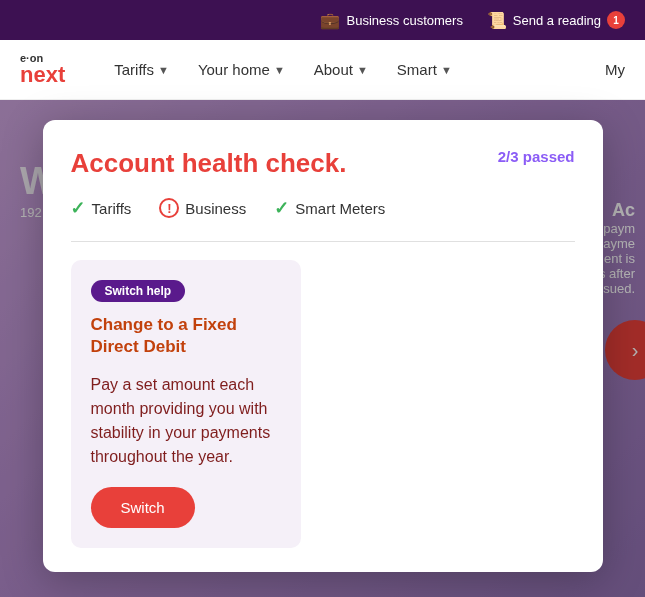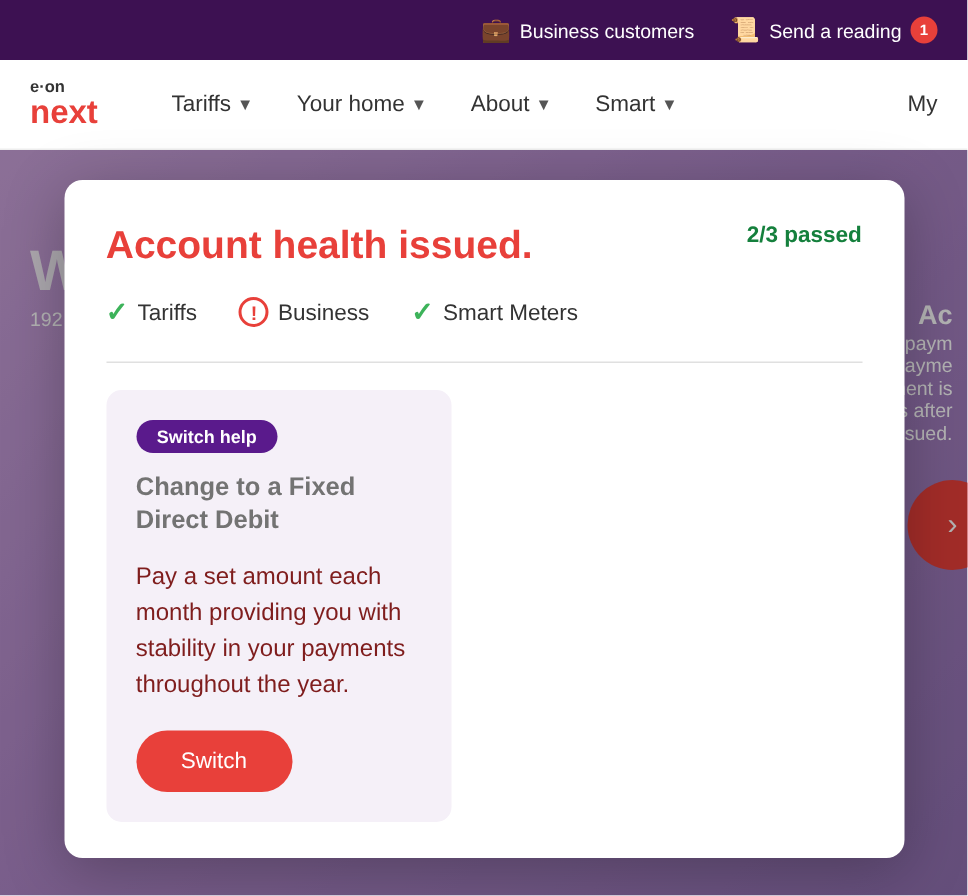"Account health issued." div.modal-title { text: issued -> check }
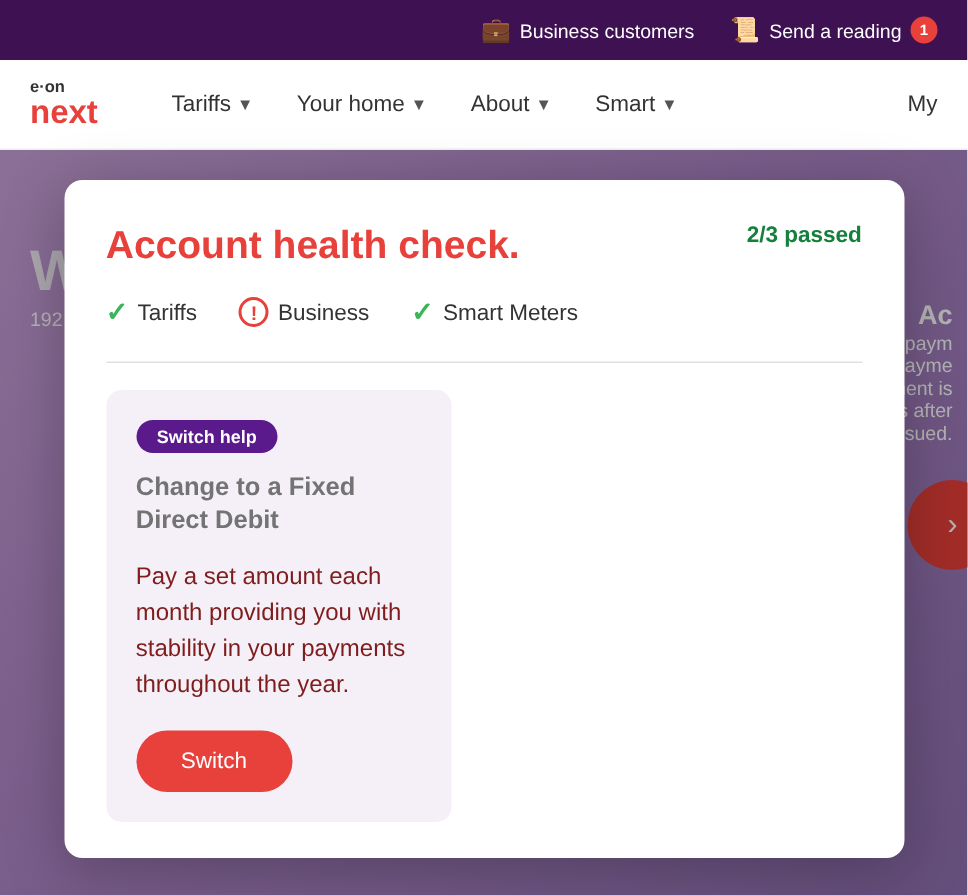"2/3 passed" .modal-passed { color: #15803d -> #8b5cf6 }
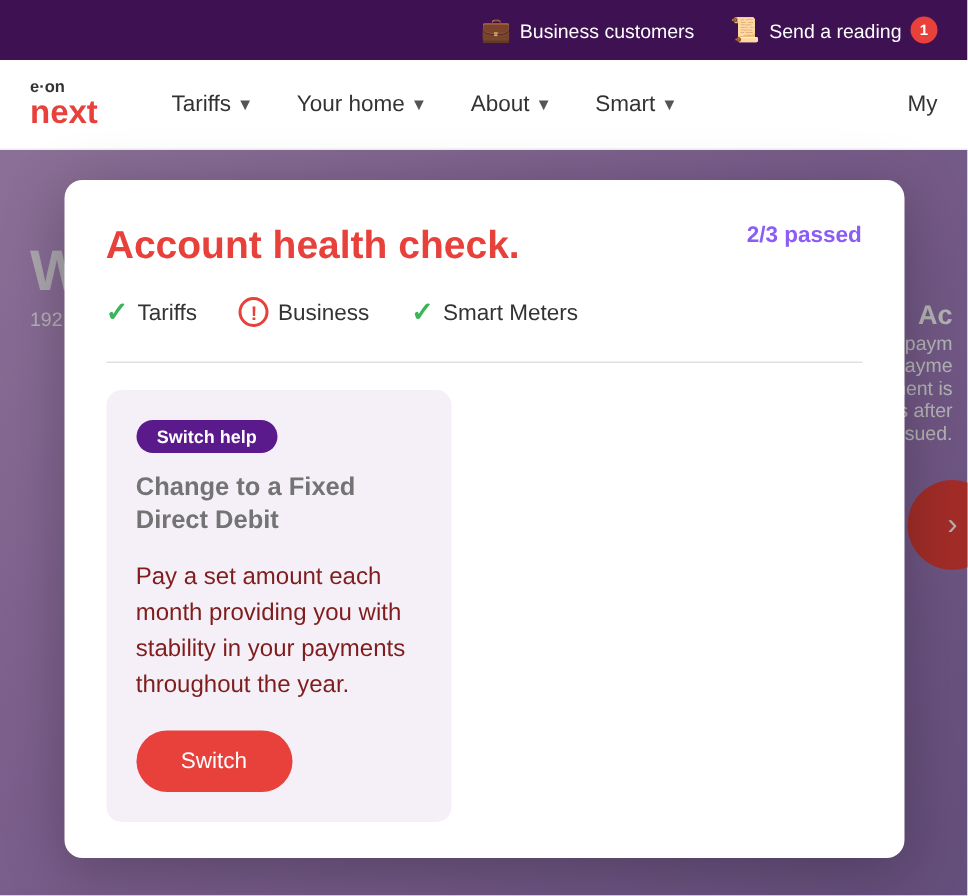"Change to a Fixed Direct" .card-title { color: #737373 -> #c2410c }
